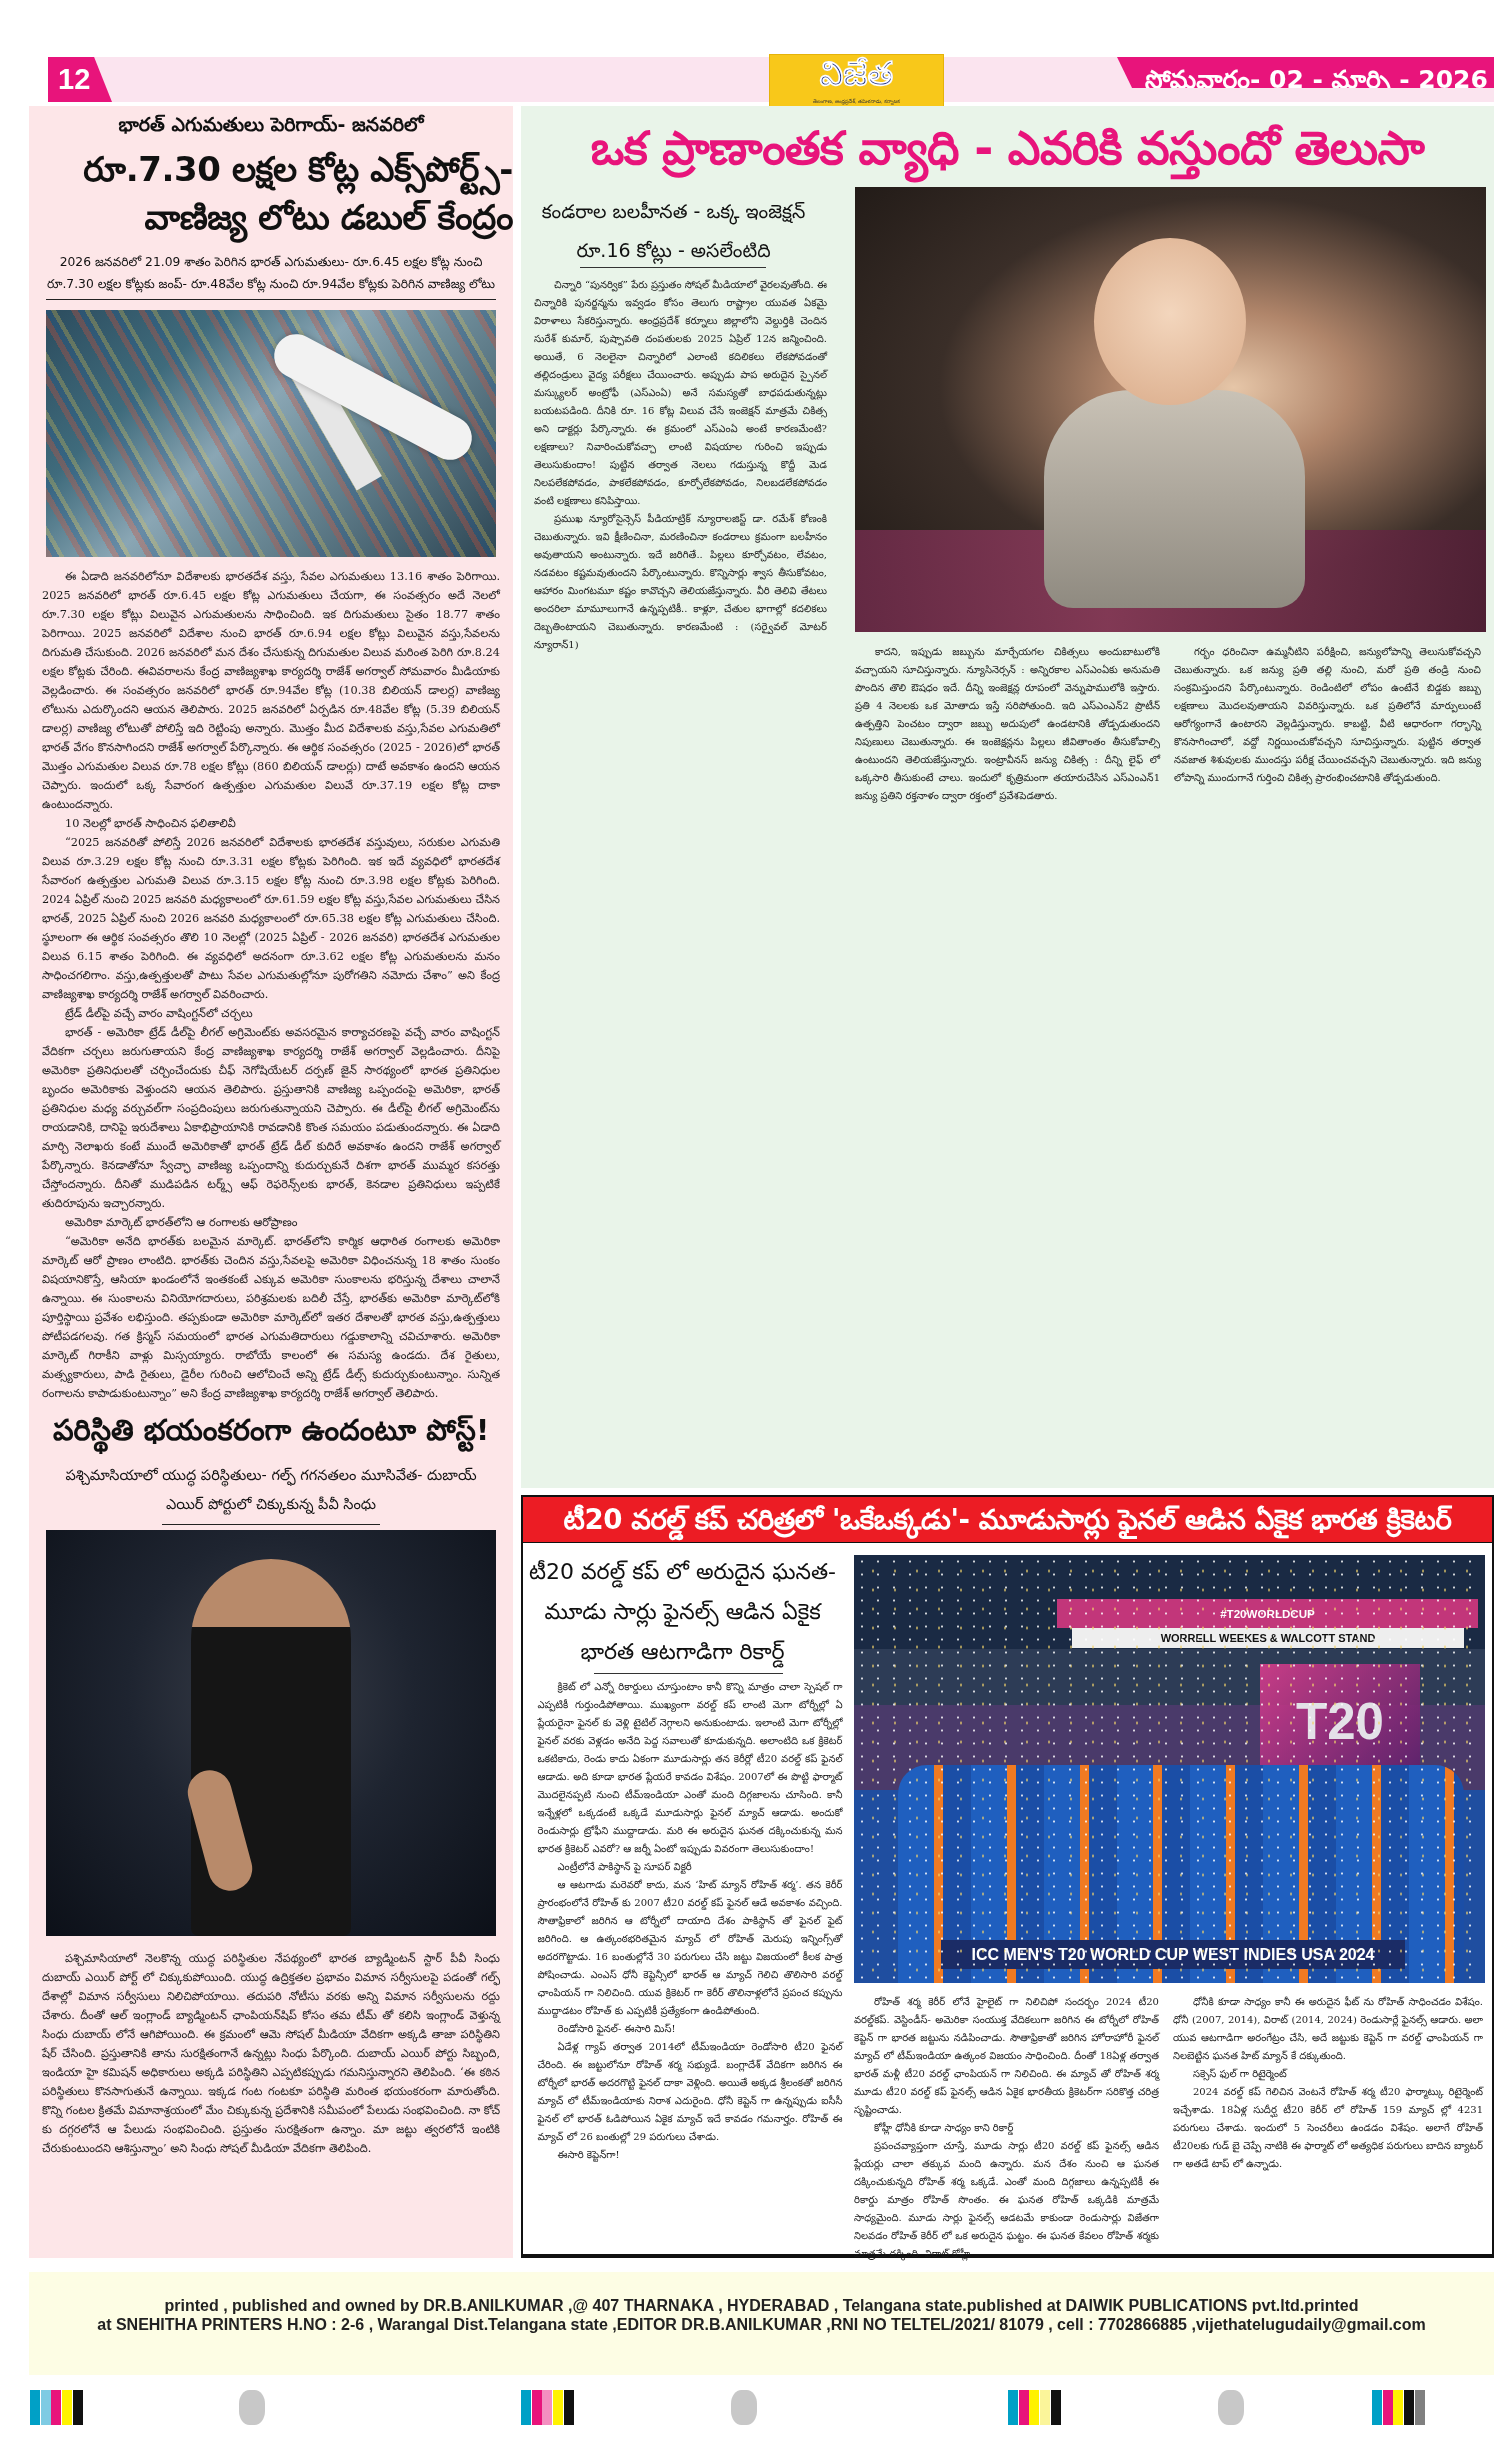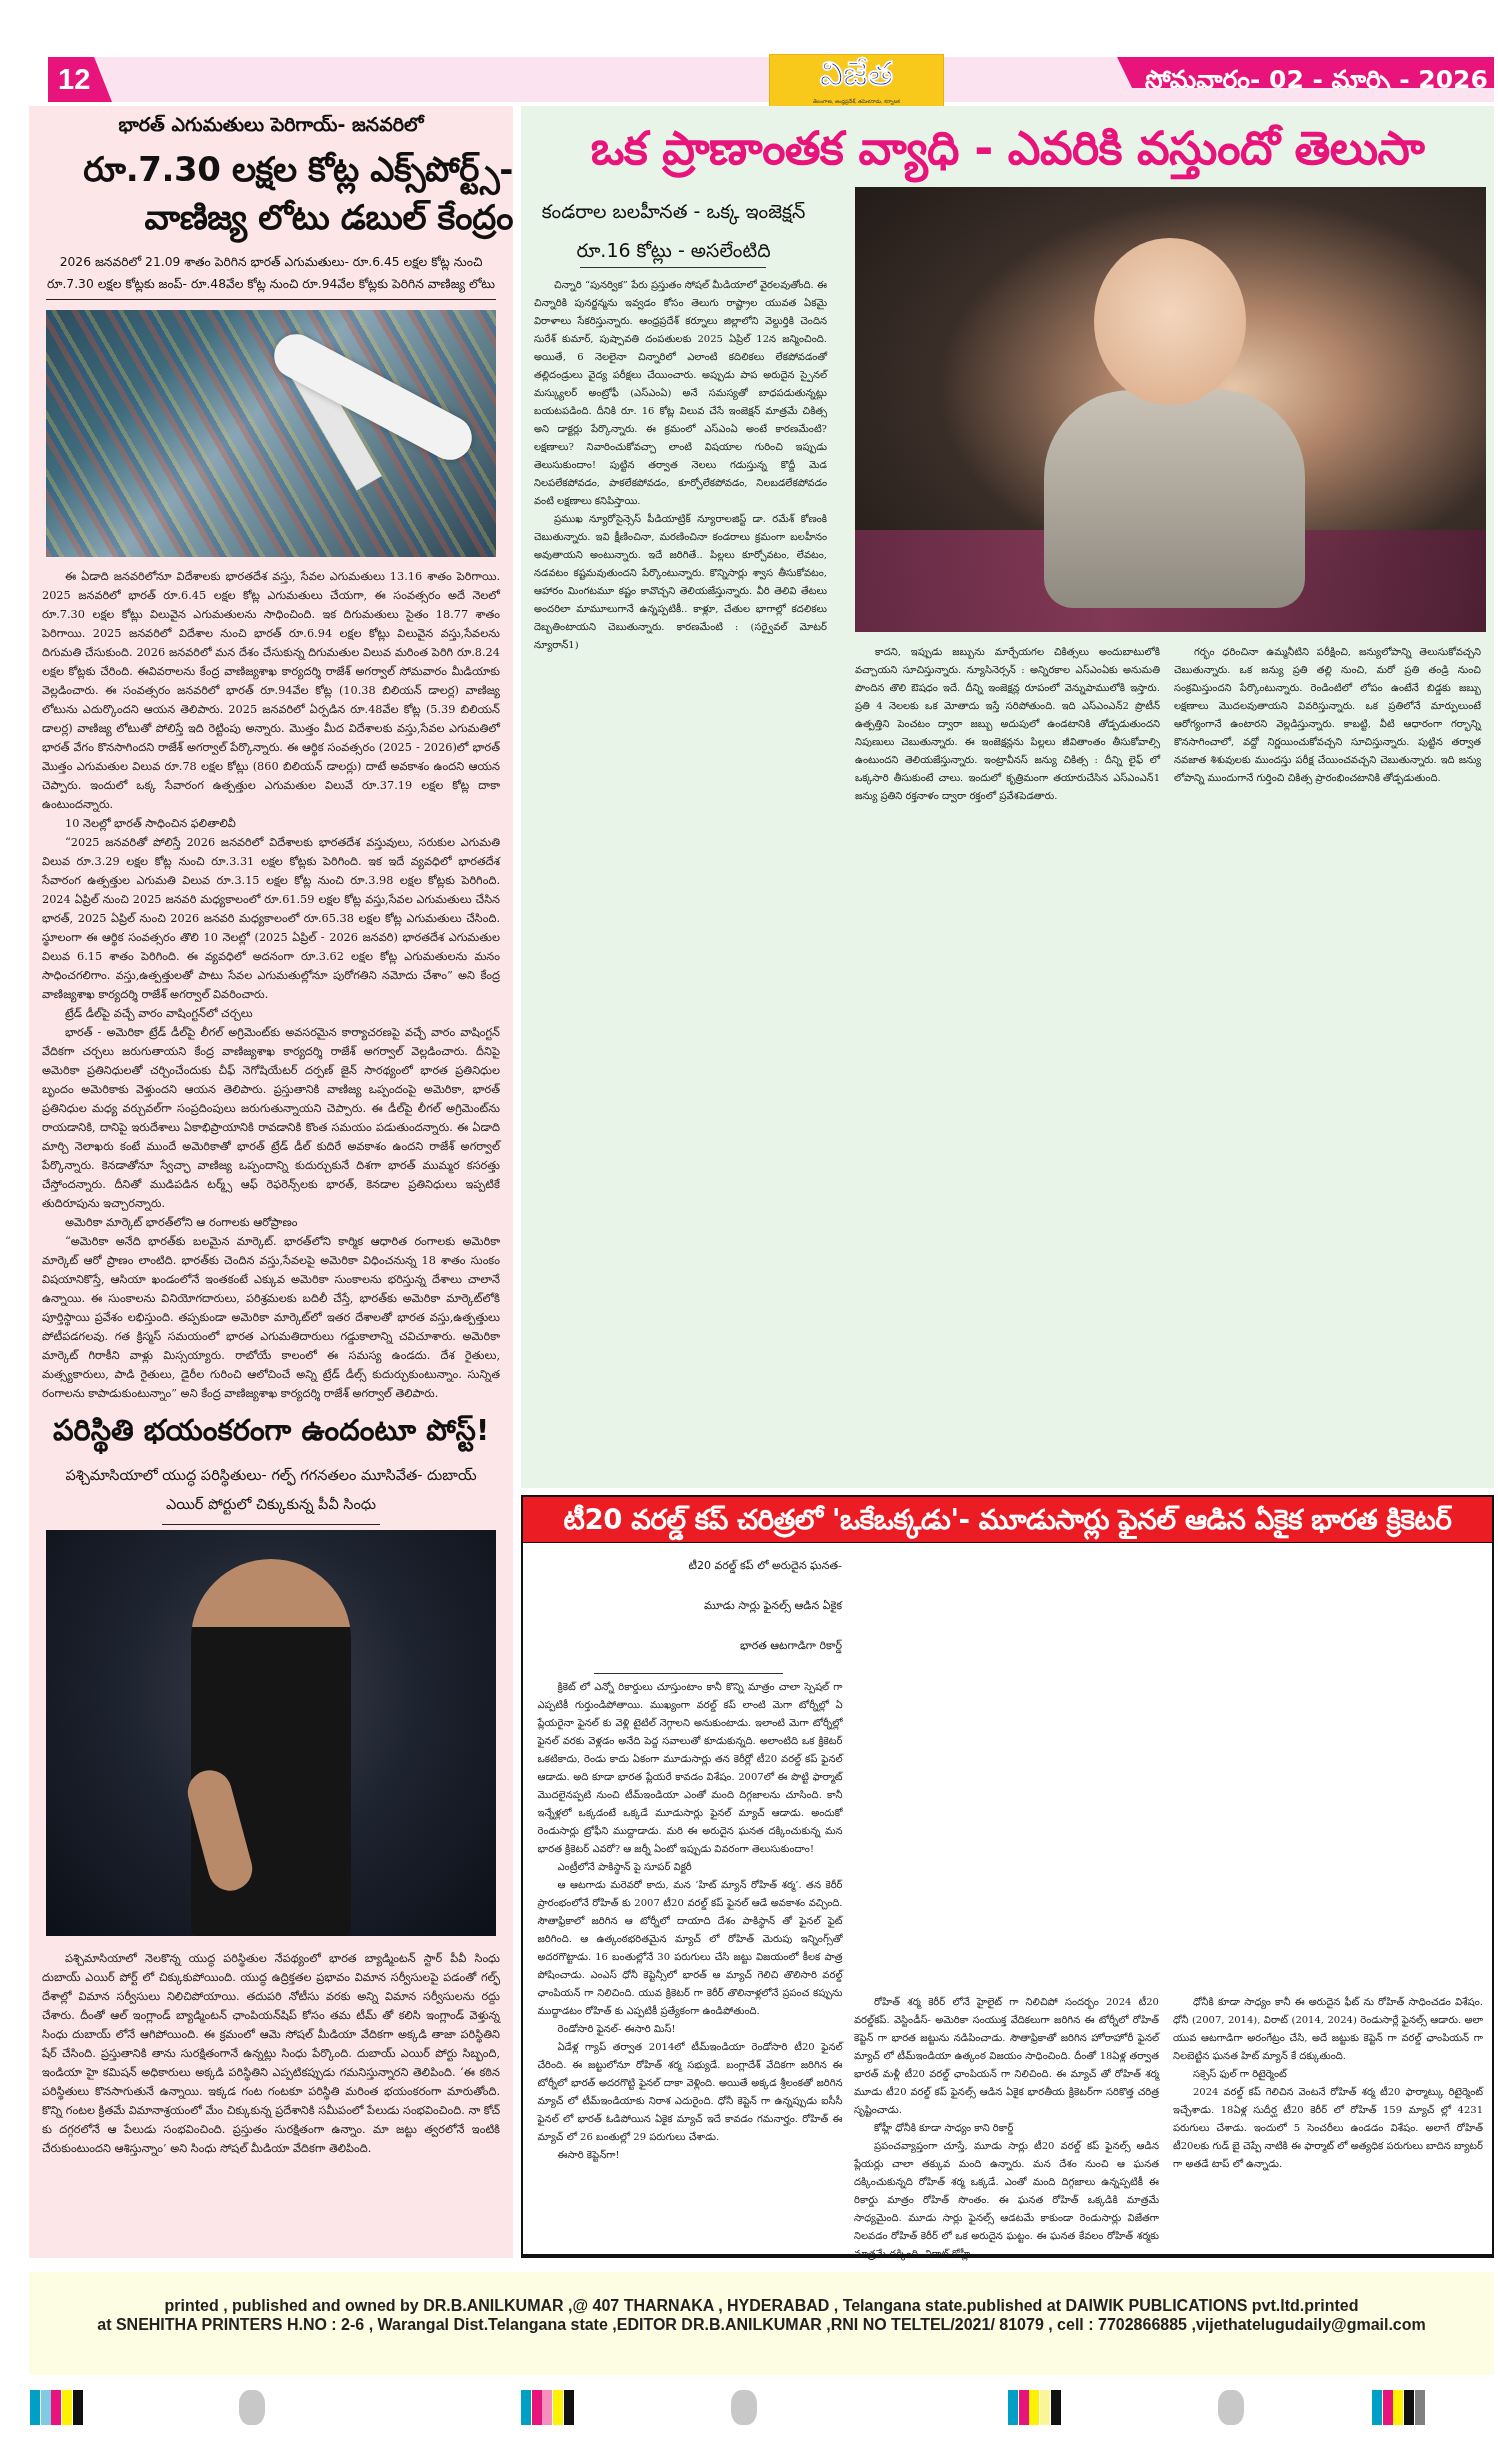"టీ20 వరల్డ్ కప్ లో అరుదైన" .cr-sub { font-size: 11px -> 22px; text-align: right -> center }
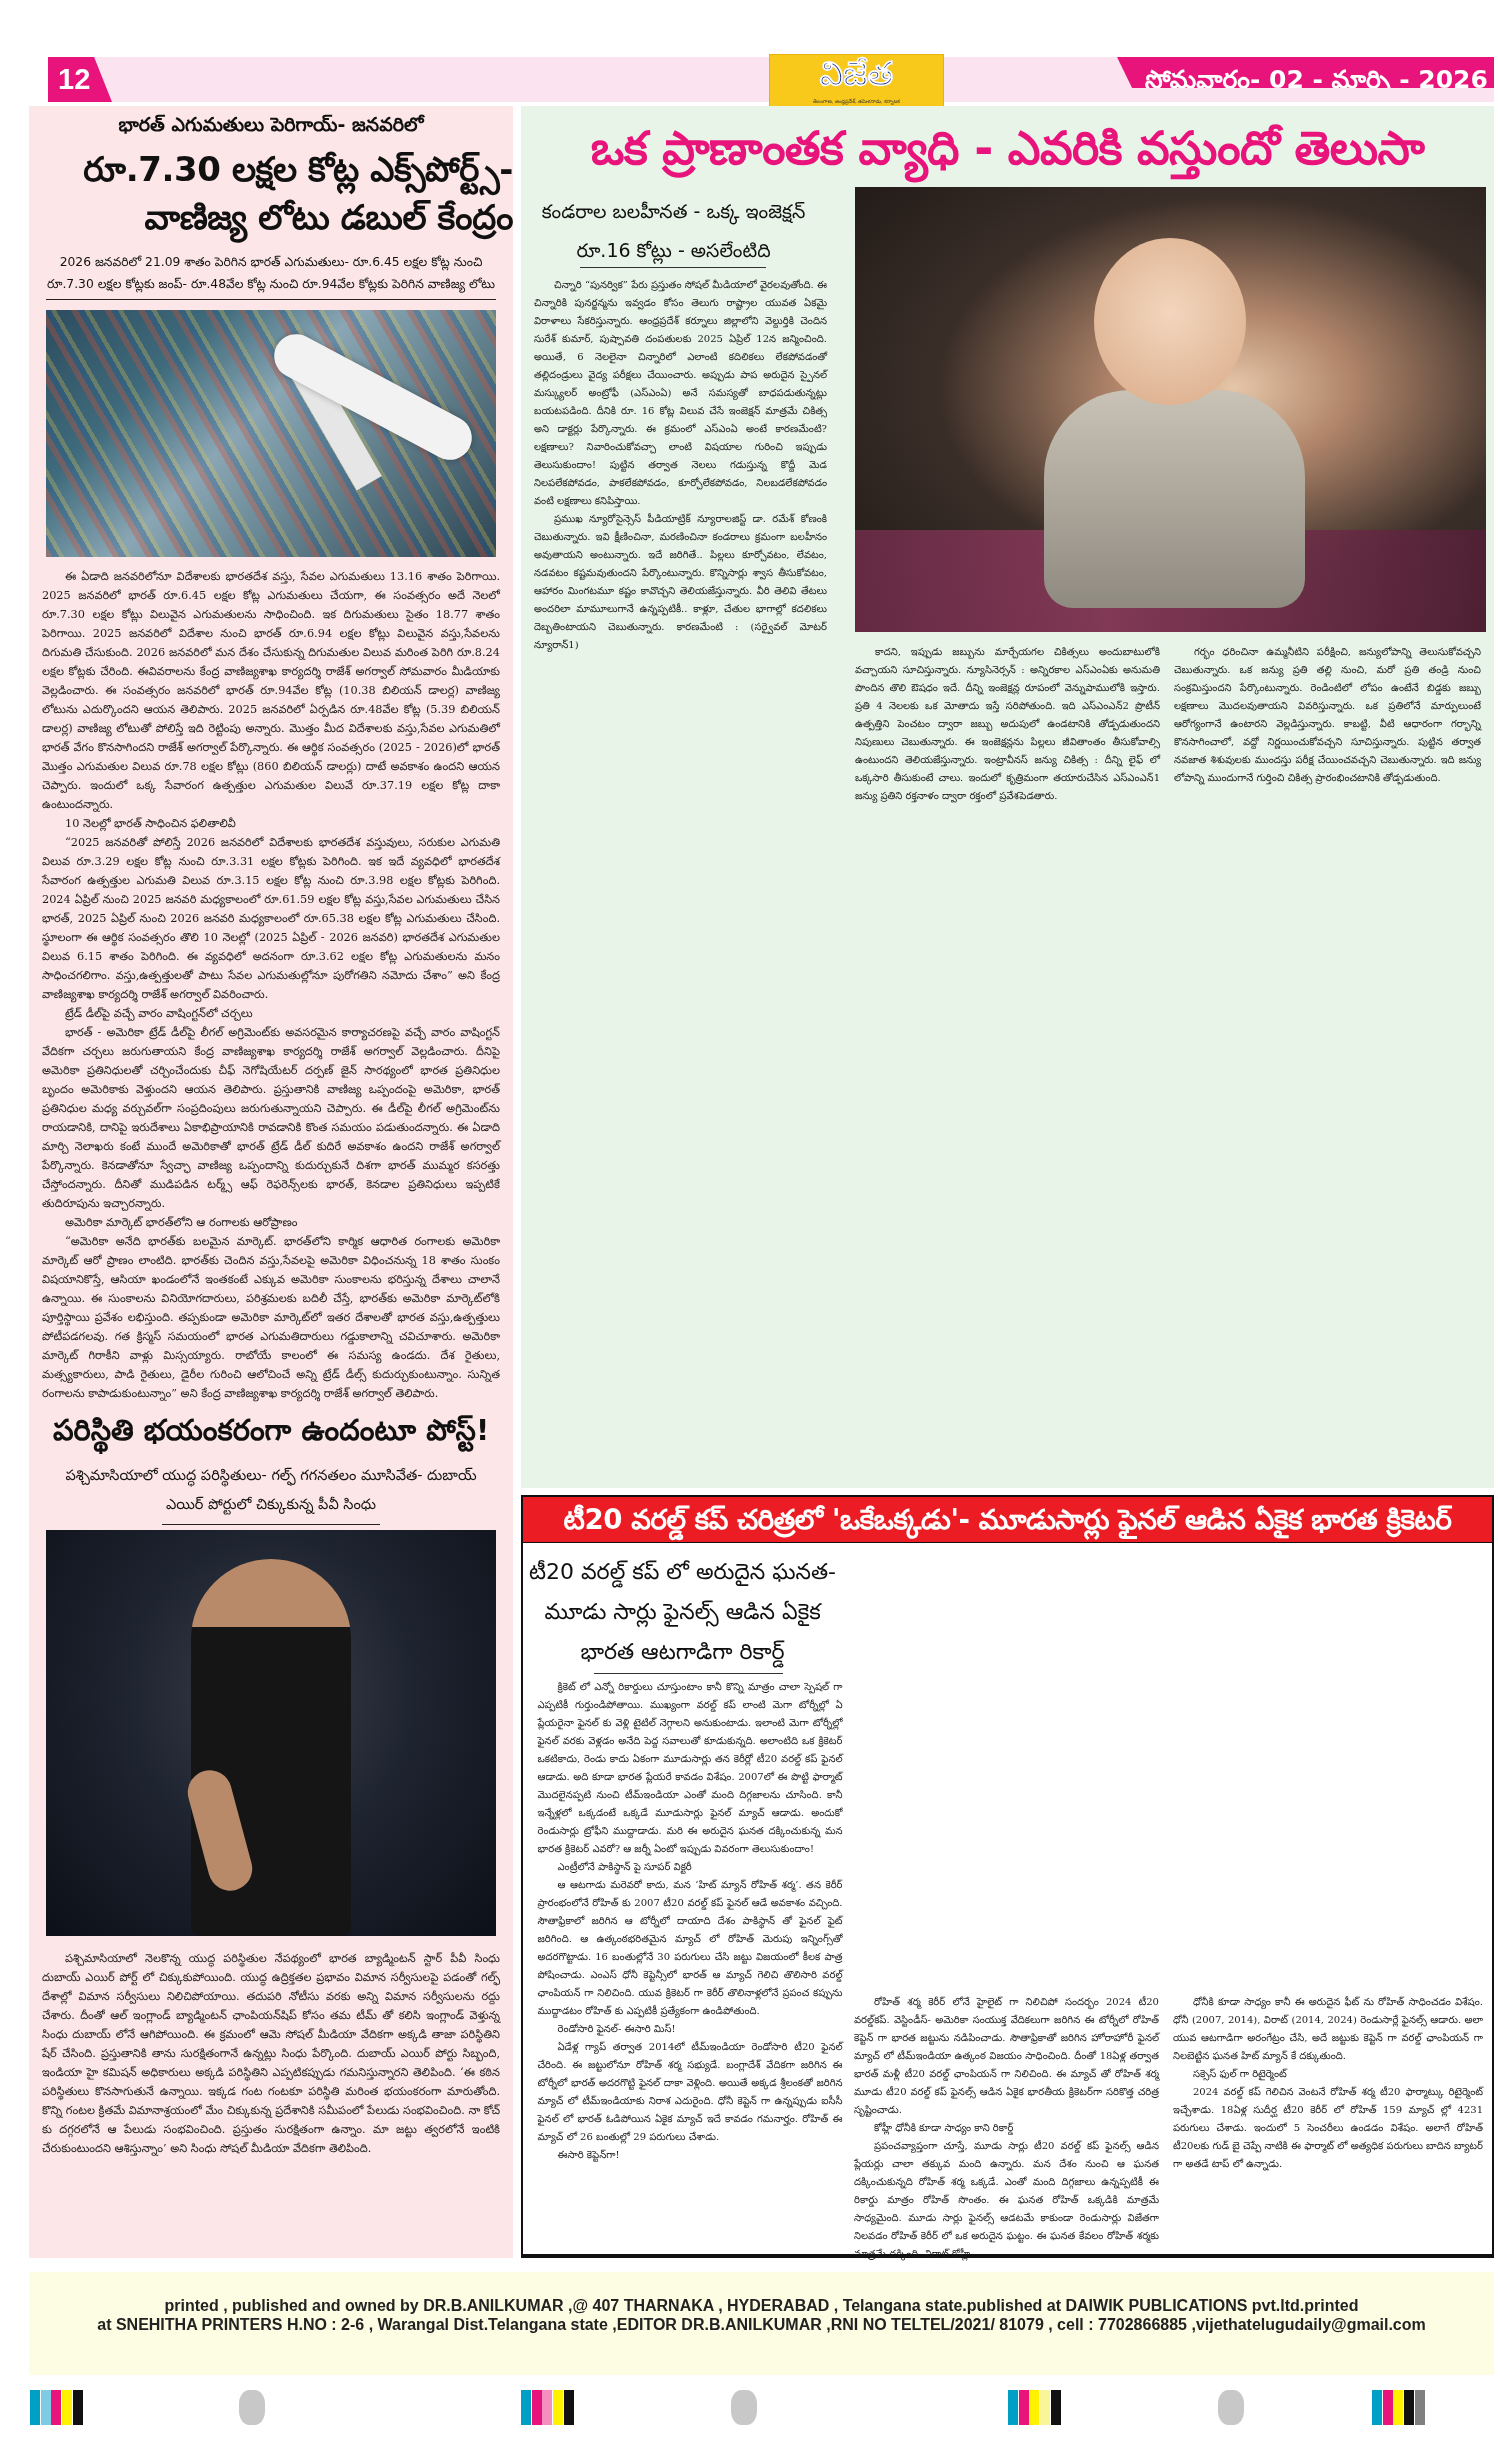"#T20WORLDCUP" div.photo-trophy { html: none -> <div> <div>#T20WORLDCUP</div> <div>WORRELL WEEKES &amp; WALCOTT STAND</div> <div>T20</div> <div></div> <div>ICC MEN'S T20 WORLD CUP WEST INDIES USA 2024</div> <div></div> </div> }
